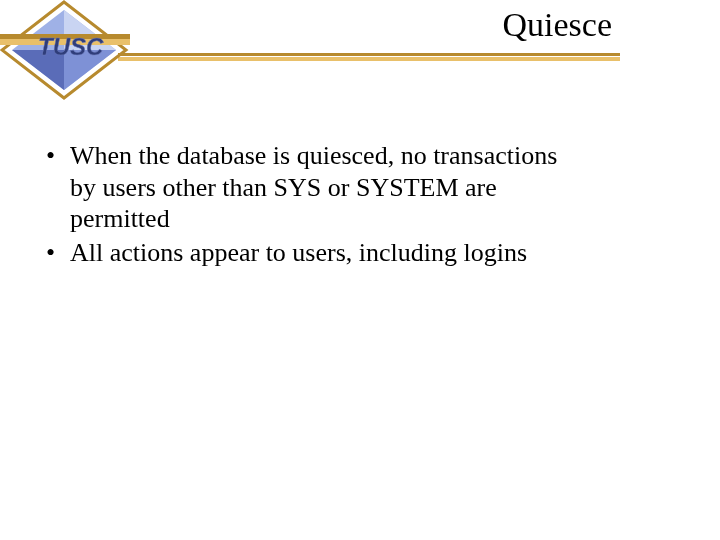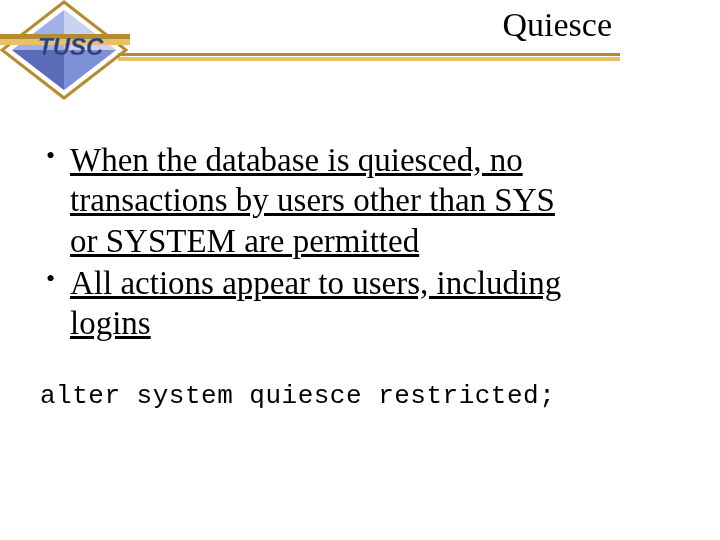"When the database is quiesced," ul.bullets li { font-size: 33px -> 26px; text-decoration: underline -> none }
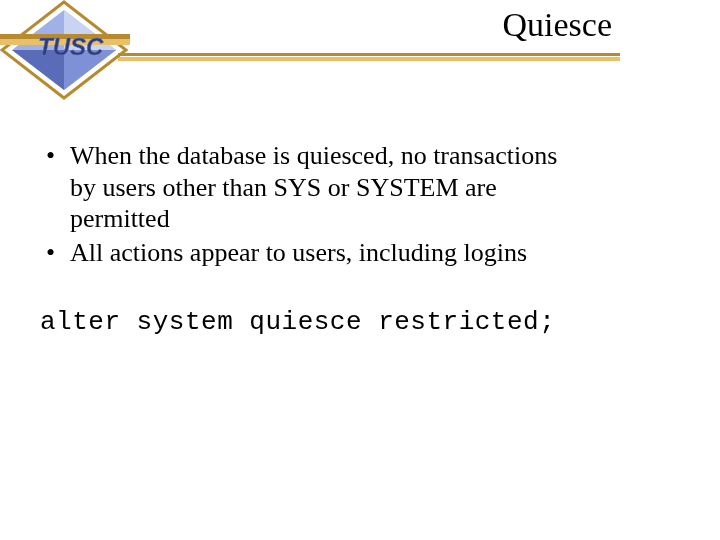"alter system quiesce restricted;" div.code { html: <div>alter system quiesce restricted;</div> -> none }
